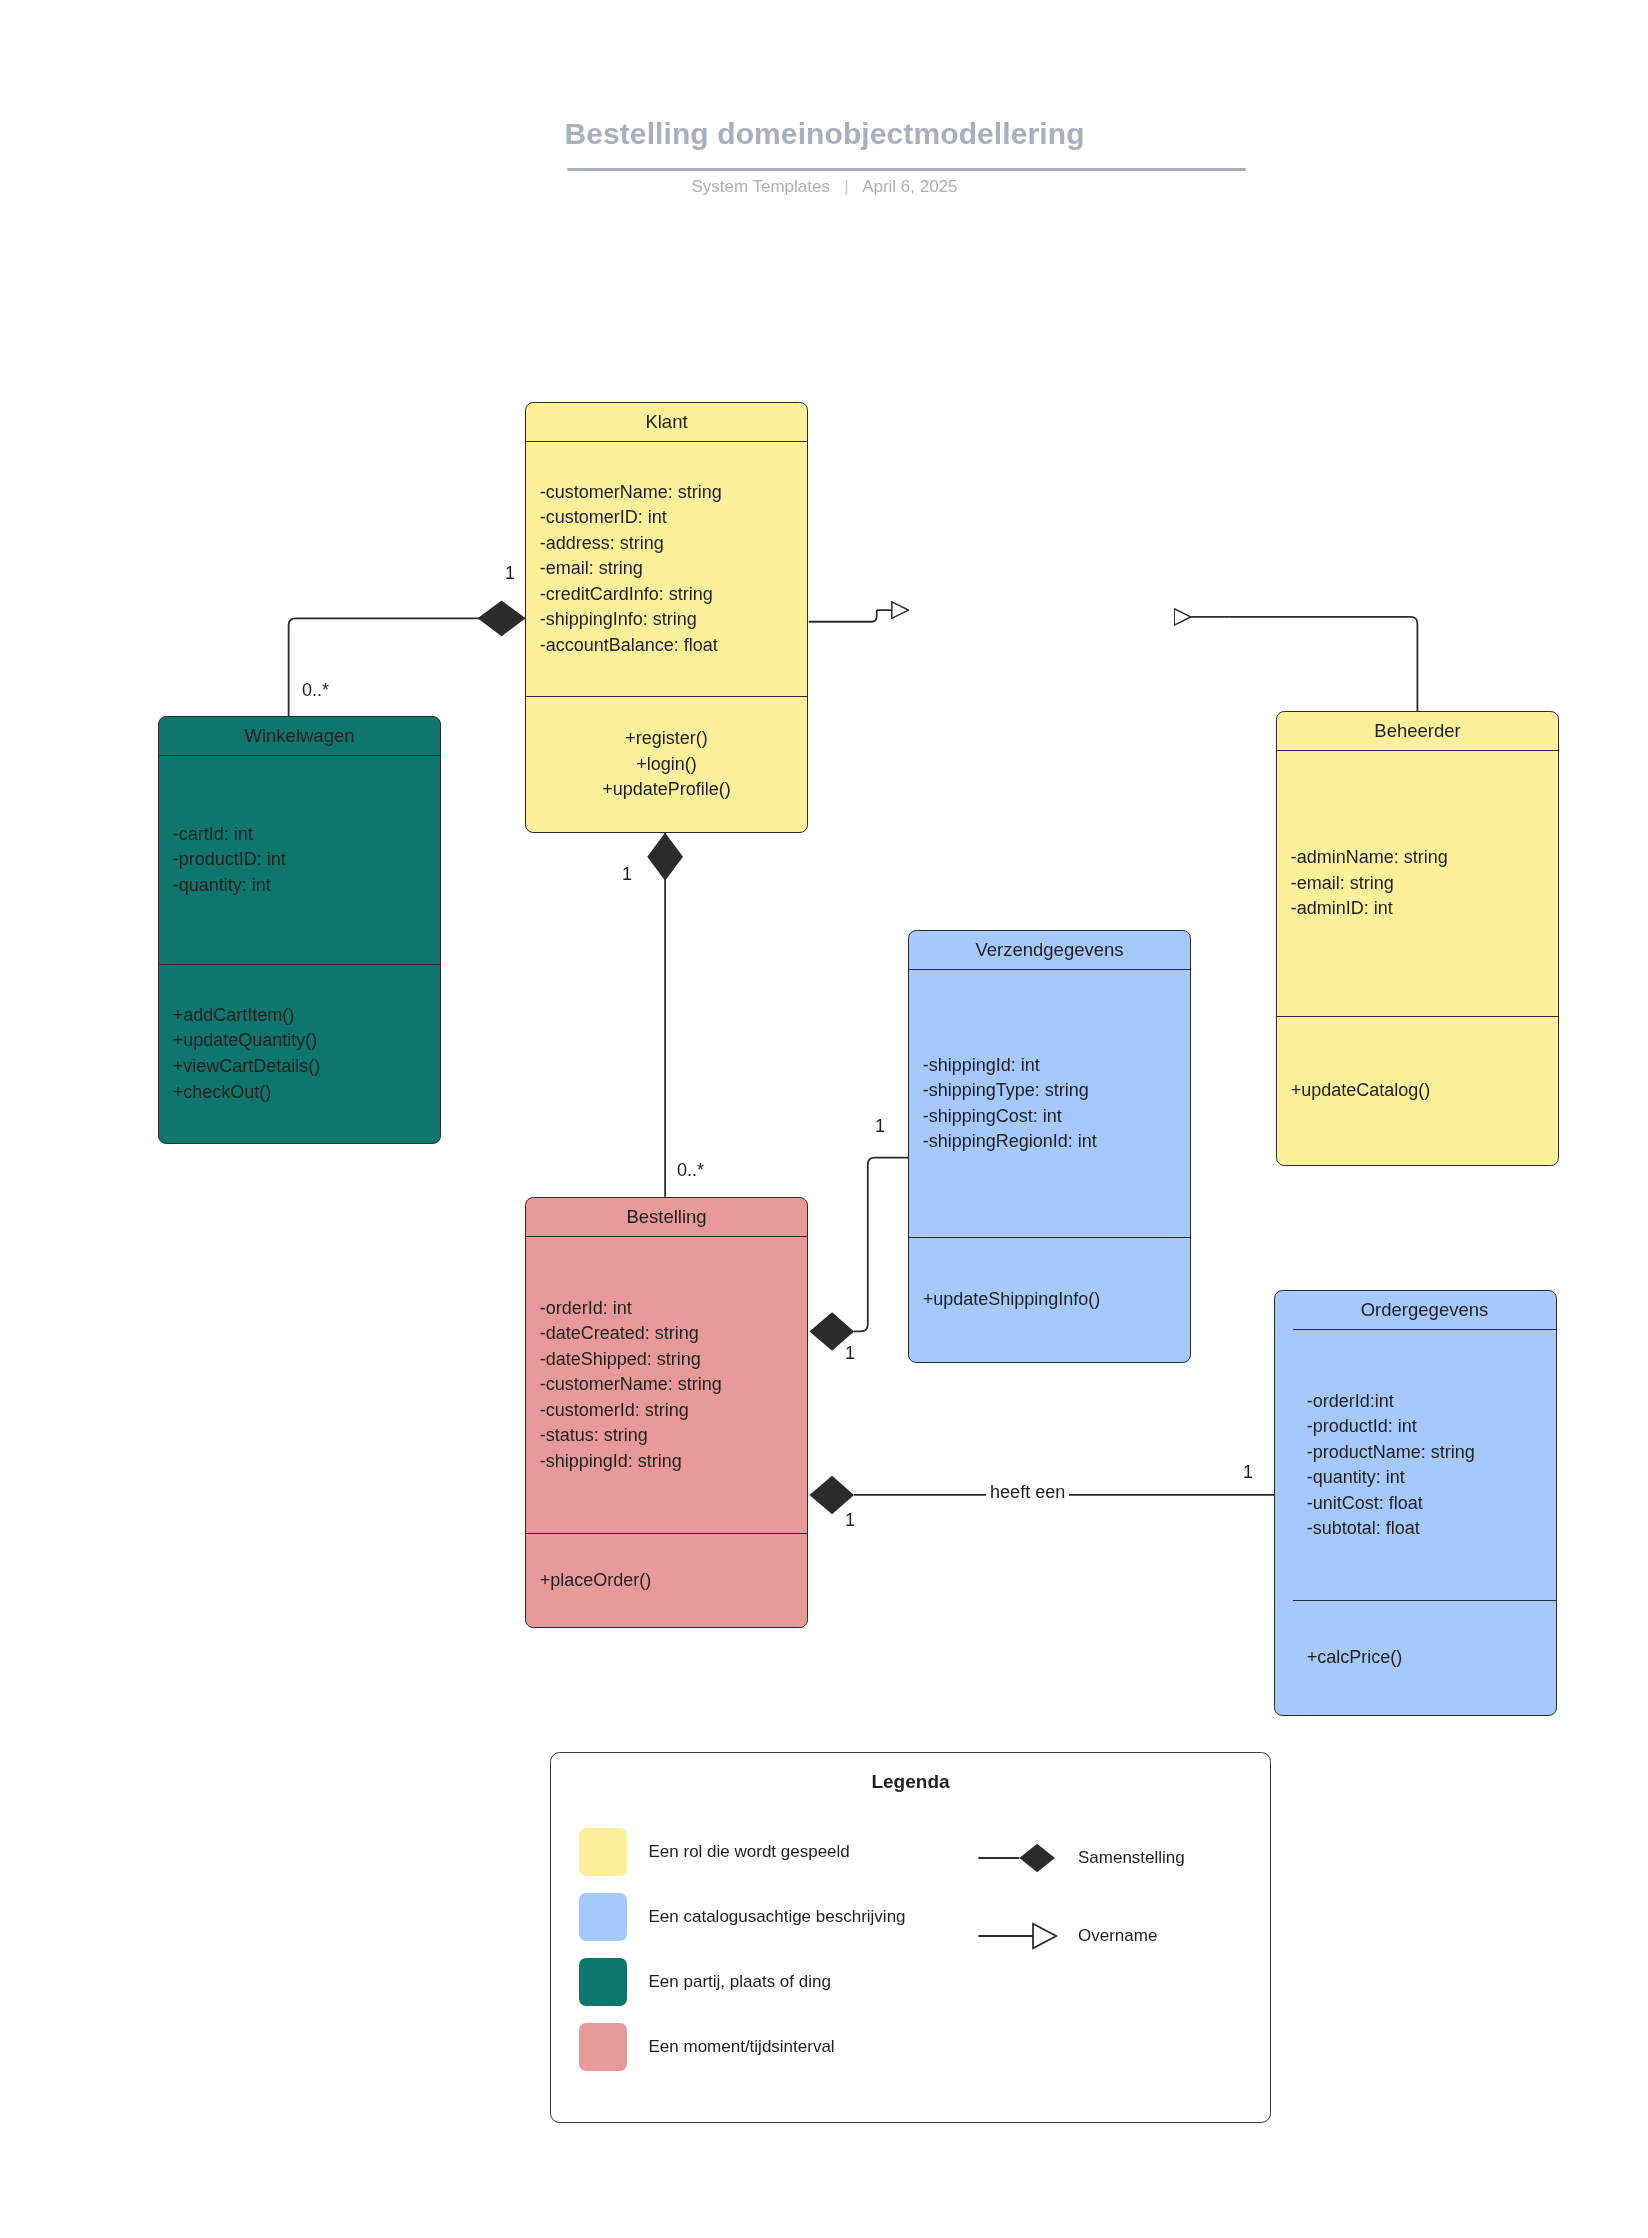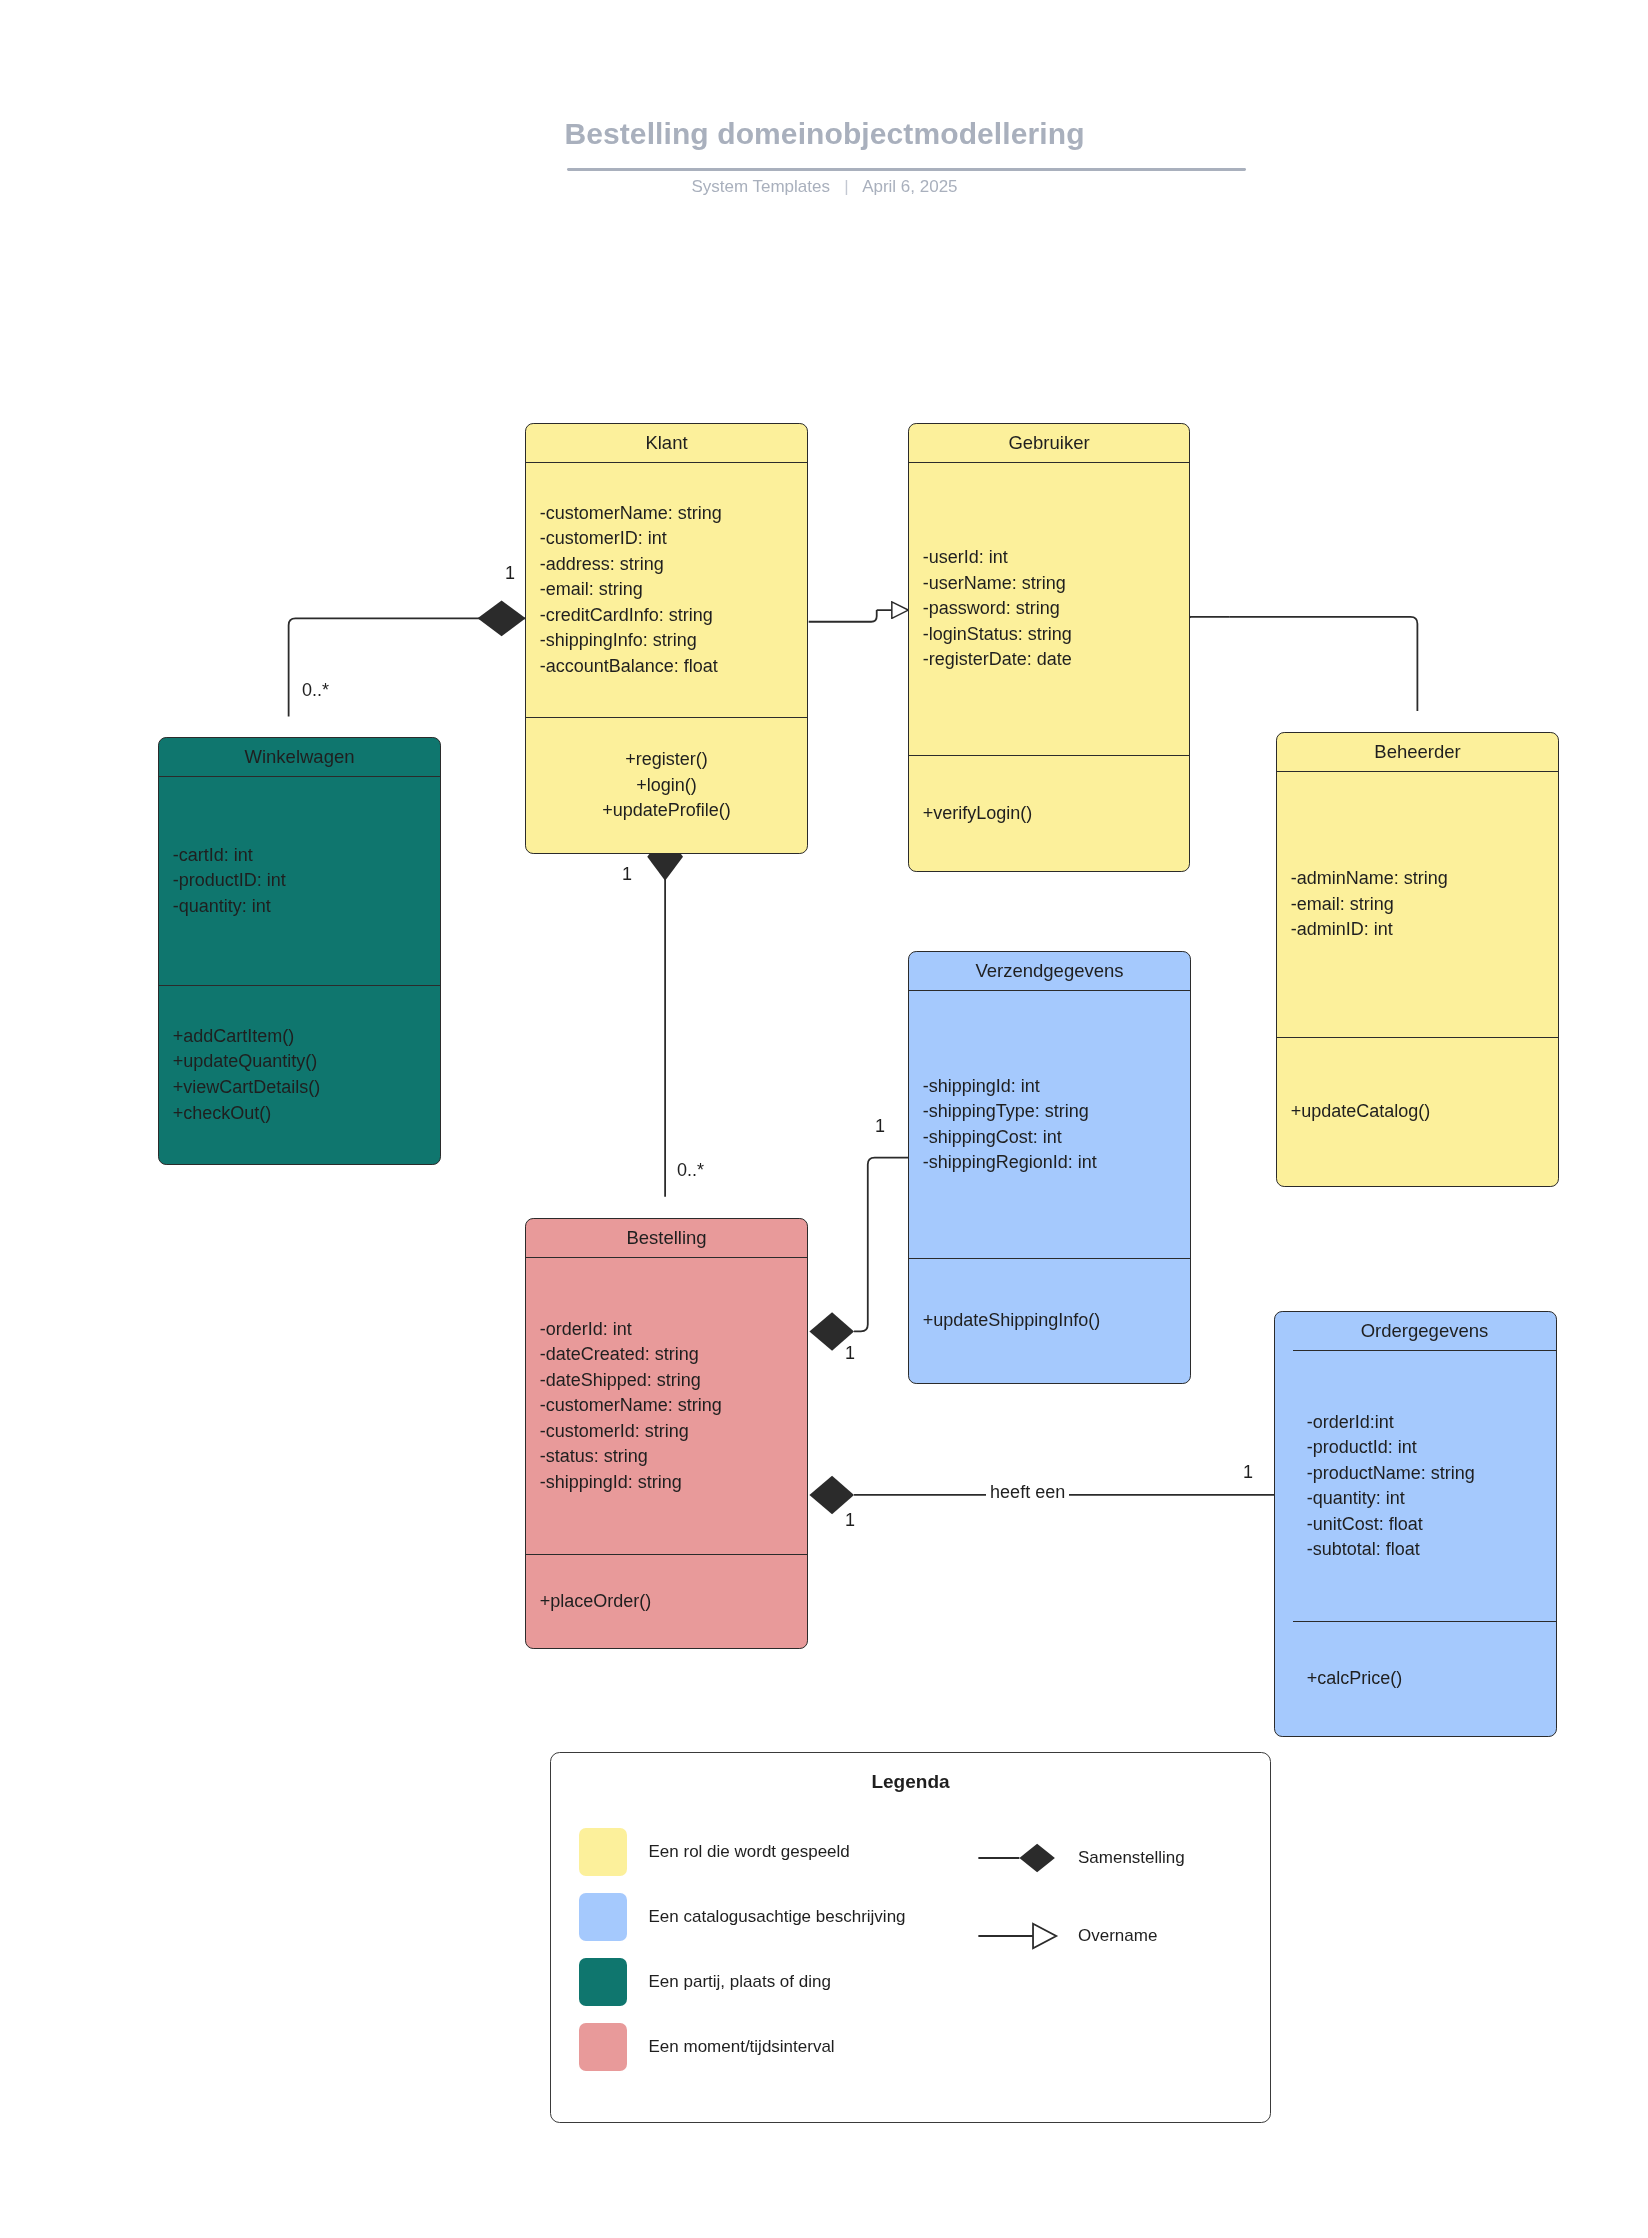"Klant" .uml { margin-top: 21px -> none }
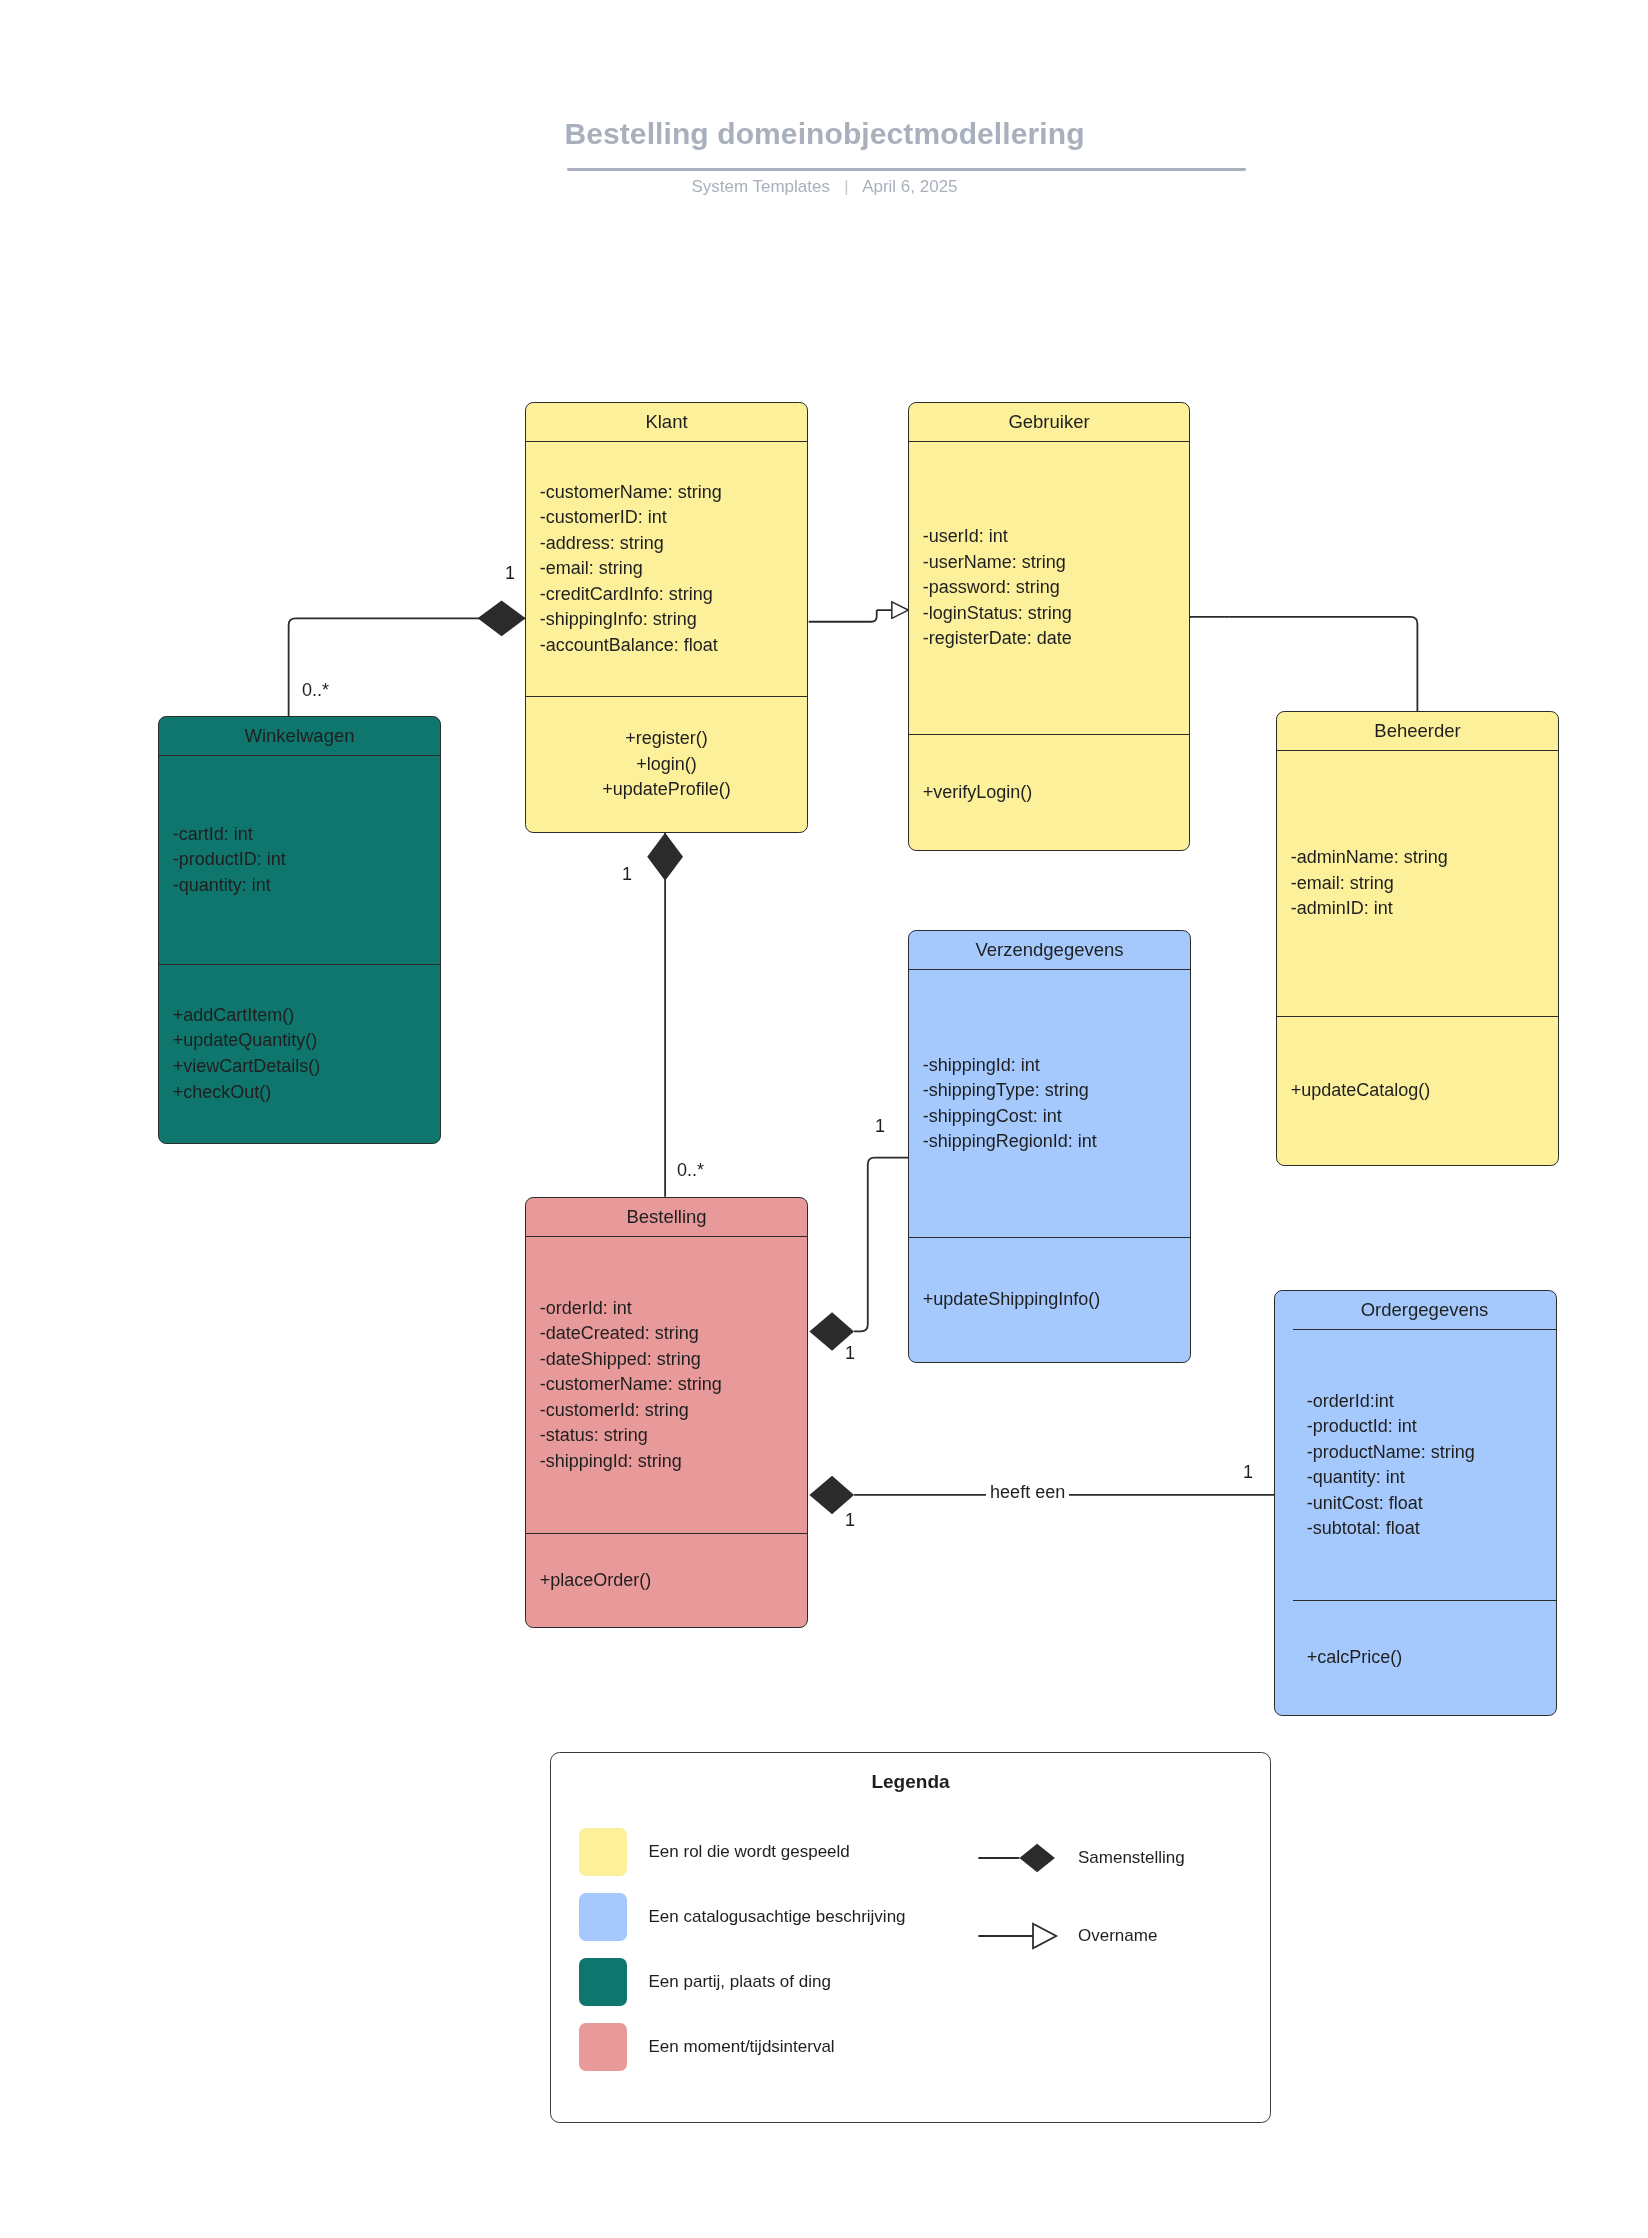"Gebruiker" div.uml { html: <div> <div>Gebruiker</div> <div> <div>-userId: int</div> <div>-userName: string</div> <div>-password: string</div> <div>-loginStatus: string</div> <div>-registerDate: date</div> </div> <div> <div>+verifyLogin()</div> </div> </div> -> none }
